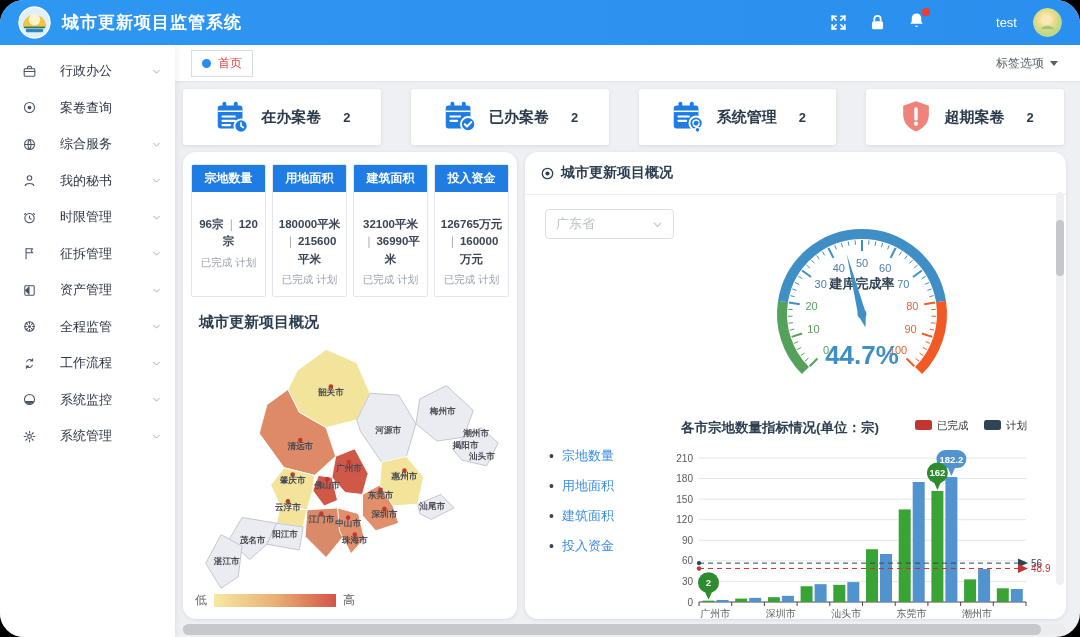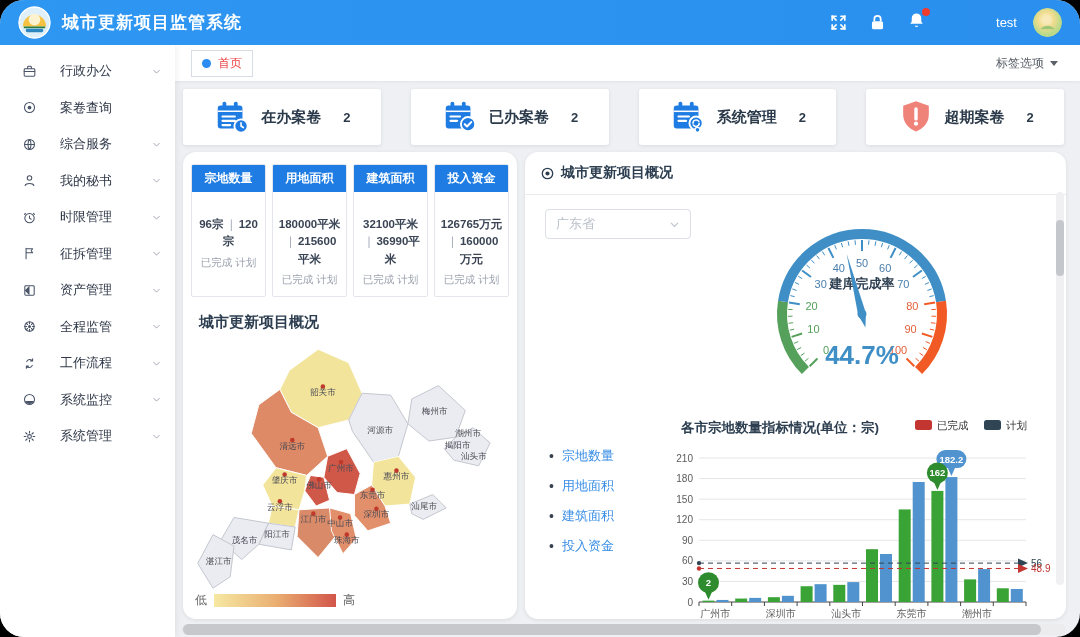"广东省" .select { width: 146px -> 129px }
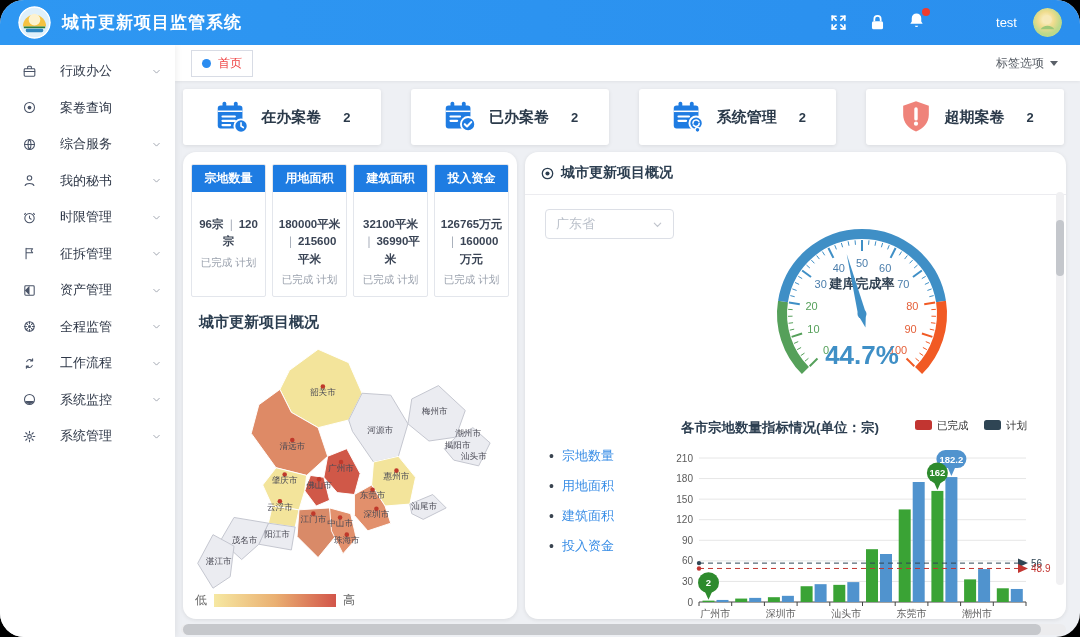"韶关市" .map-wrap { font-weight: none -> bold; justify-content: flex-start -> center }
